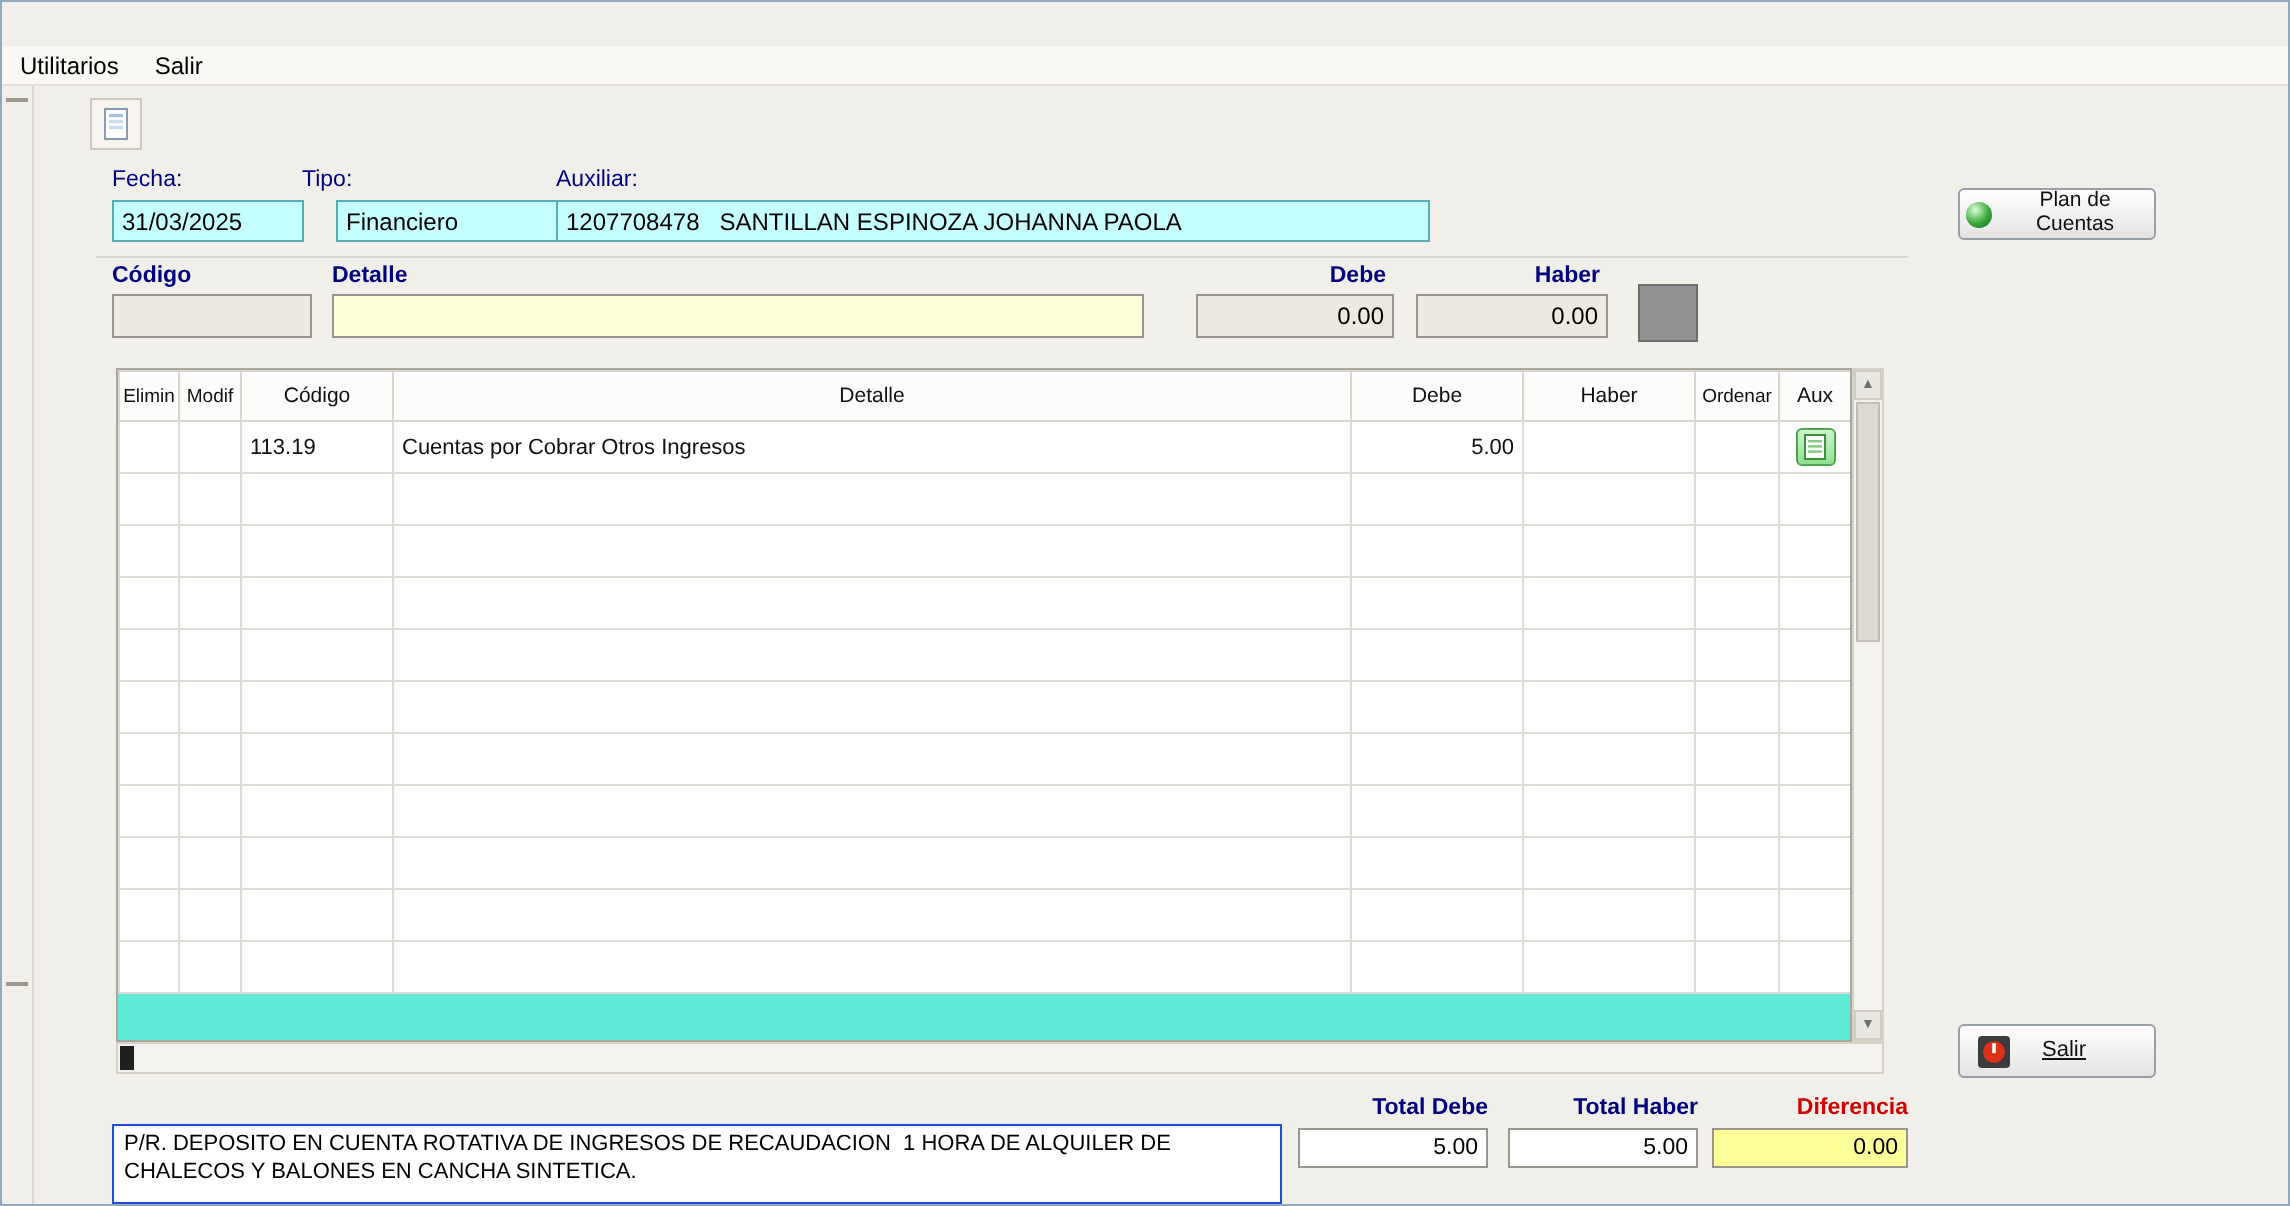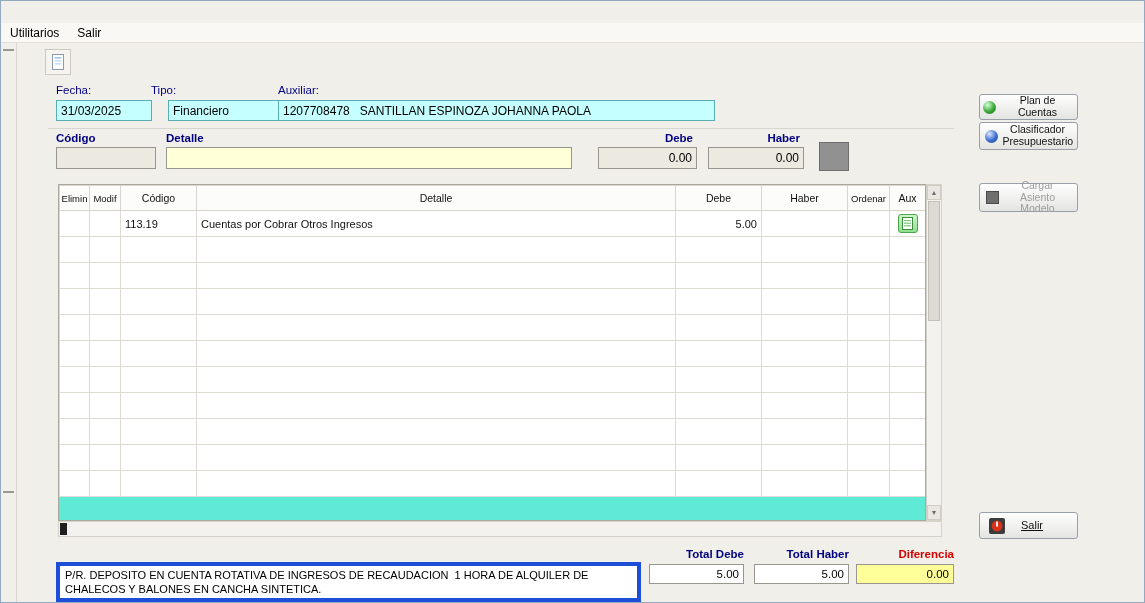"Clasificador Presupuestario" button.side-btn { html: <button> <span></span> <span>Clasificador Presupuestario</span> </button> -> none }
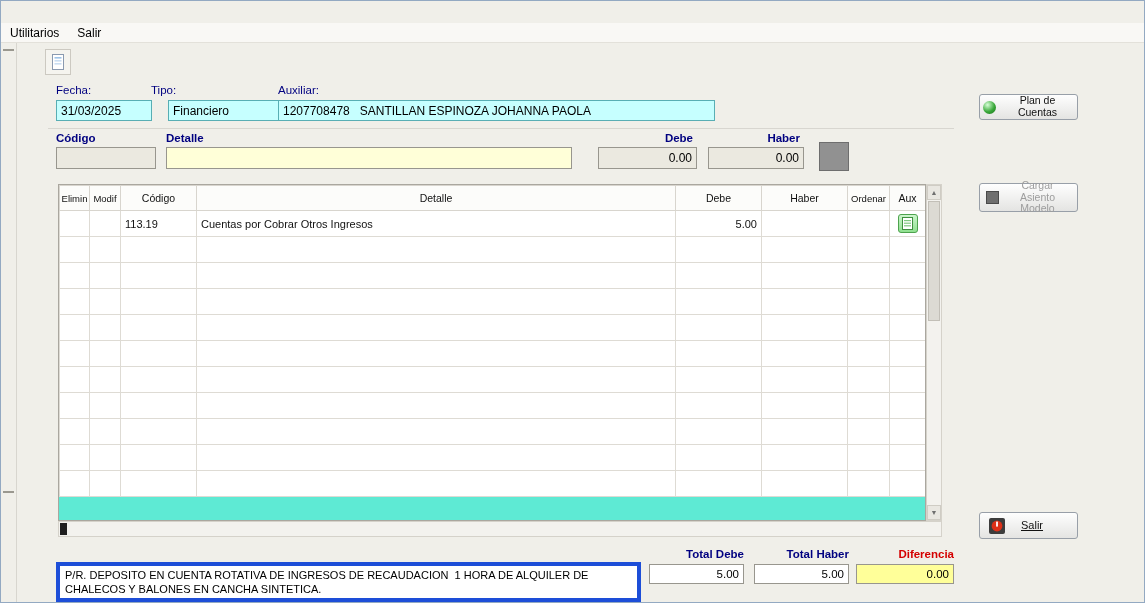"Cargar Asiento Modelo" button.side-btn { html: <button> <span></span> <span>Cargar Asiento Modelo</span> </button> -> none }
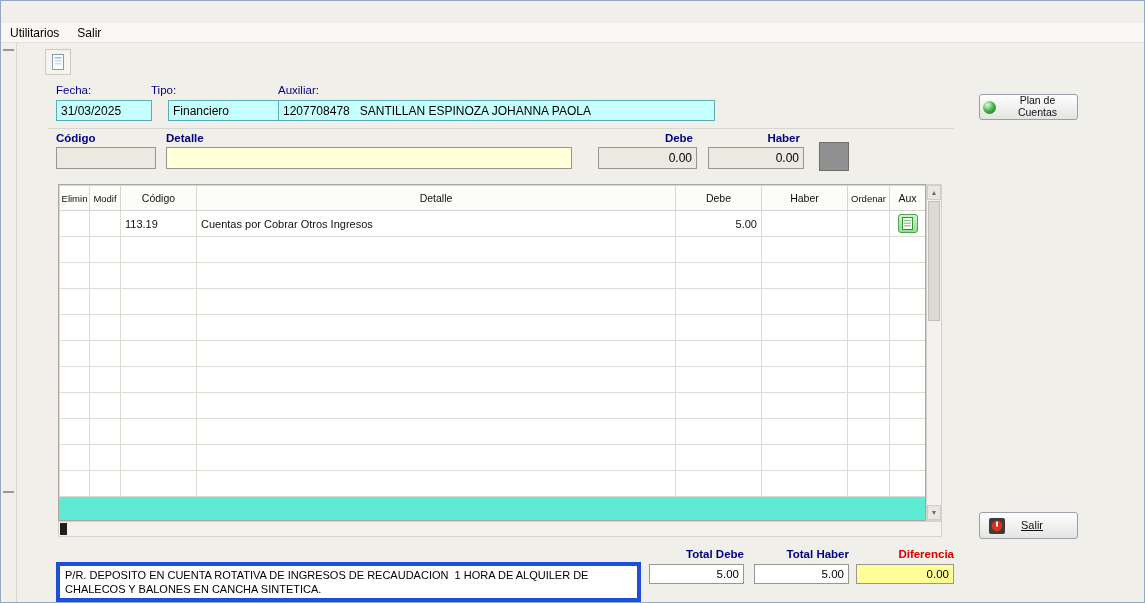"P/R. DEPOSITO EN CUENTA ROTATIVA" .glosa-box { border: 4px solid #1d4ed8 -> 1px solid #1d4ed8 }
